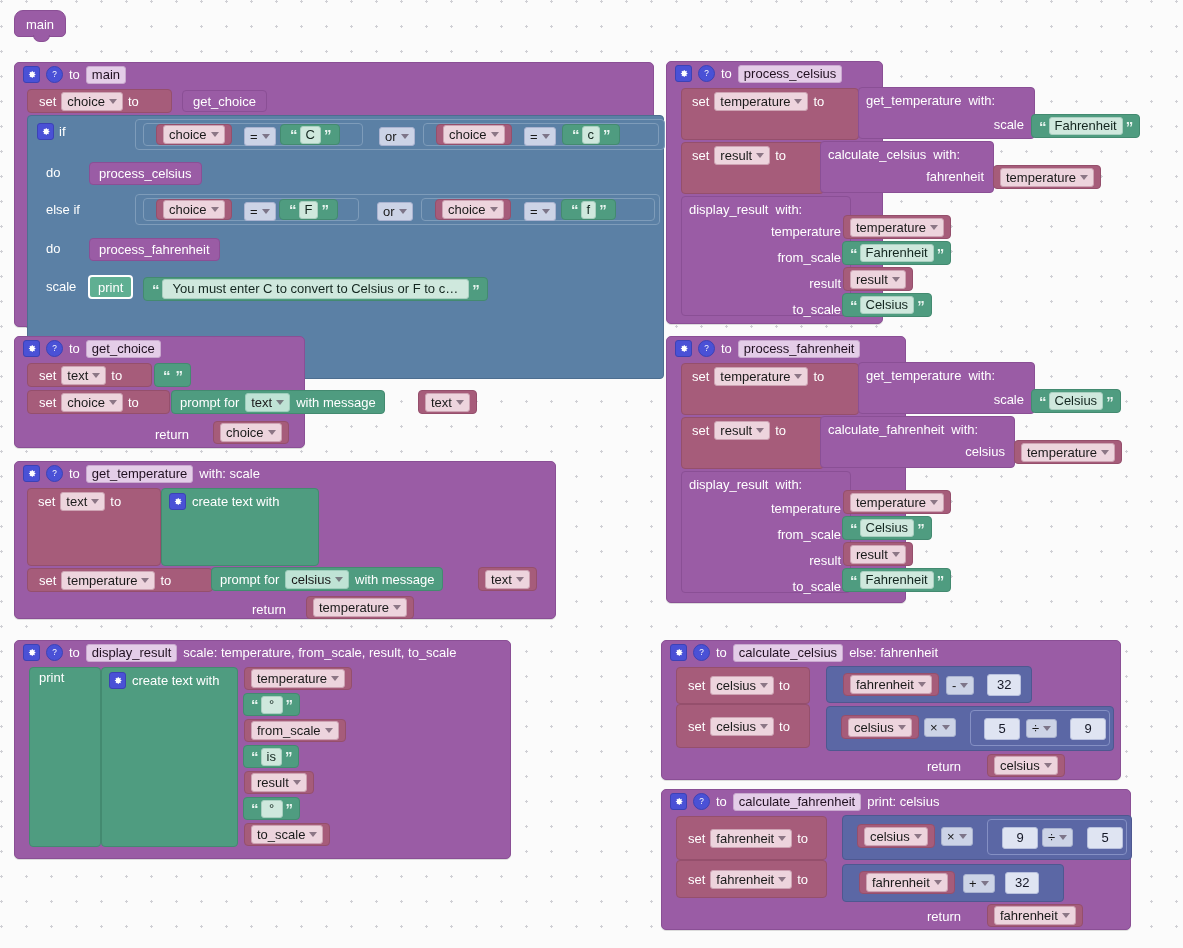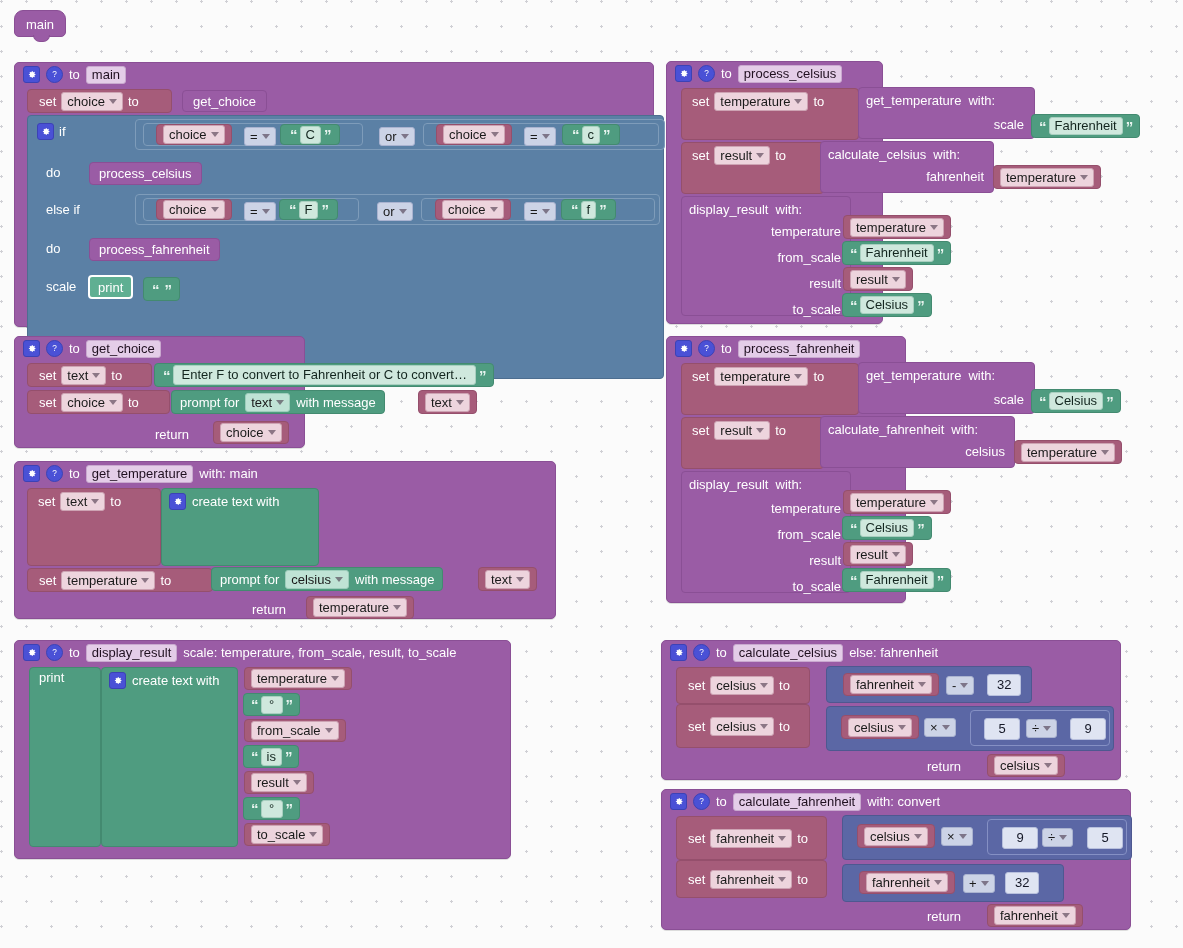"You must enter C to" span.strfield { html: none -> <span>You must enter C to convert to Celsius or F to c…</span> }
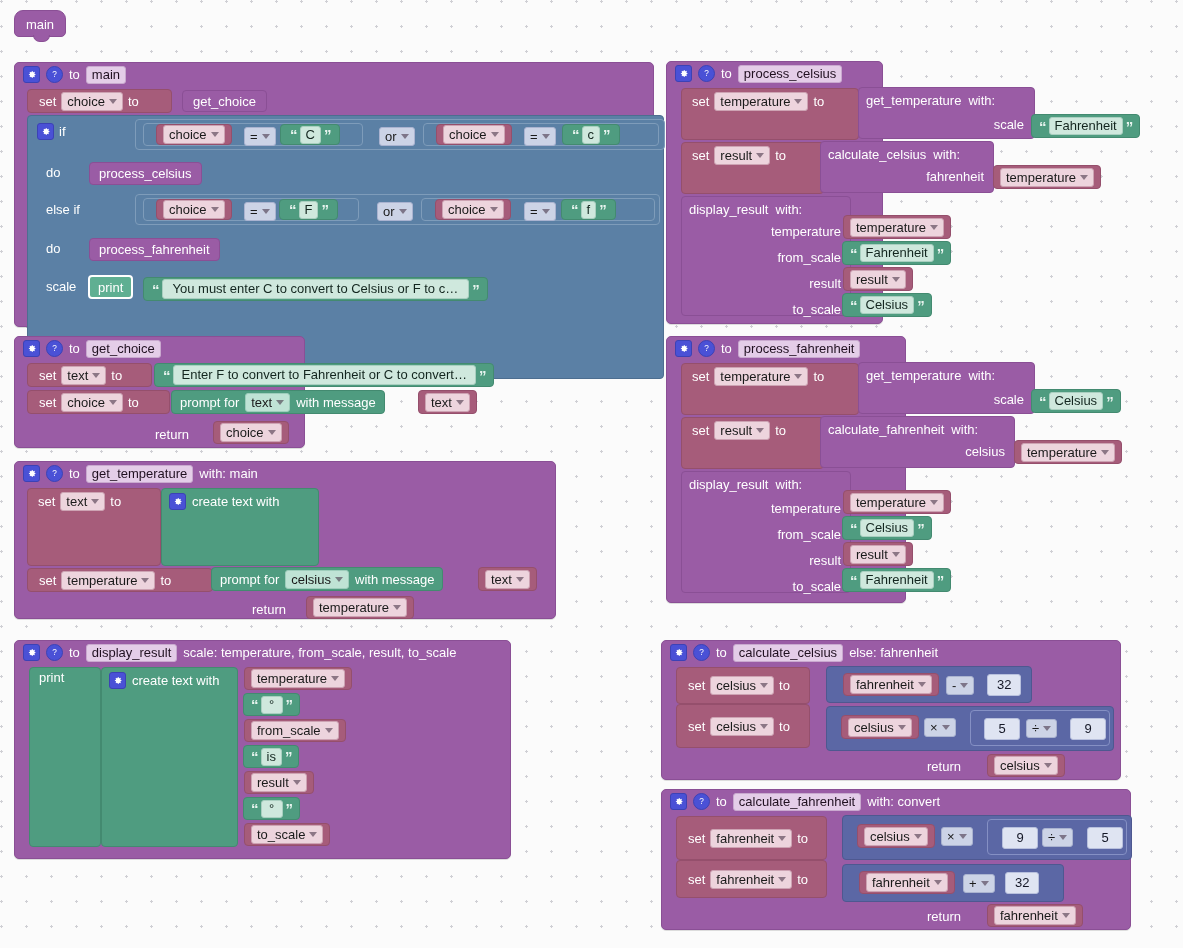"Enter F to convert to" span.strfield { html: <span>Enter F to convert to Fahrenheit or C to convert…</span> -> none }
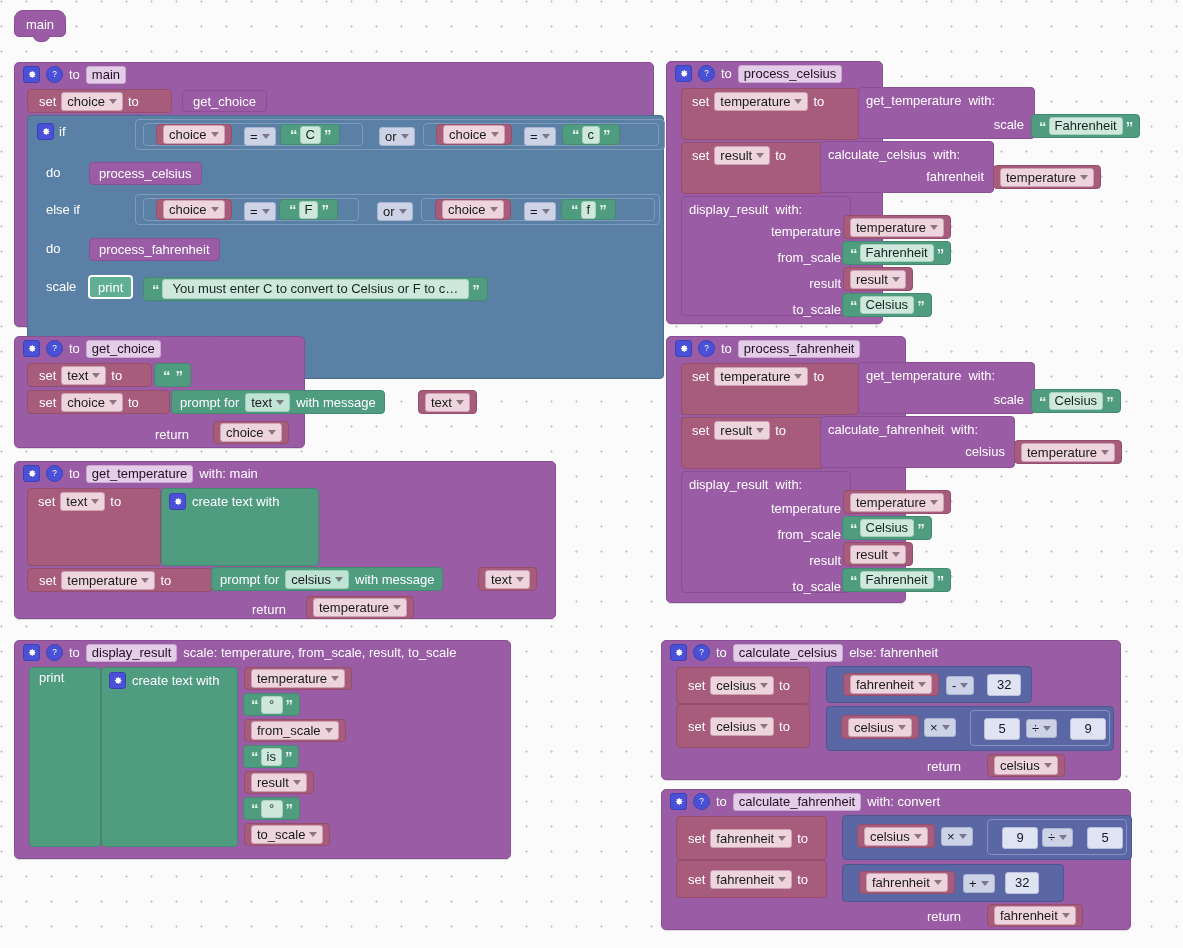"with: main" span.withtxt { text: main -> scale }
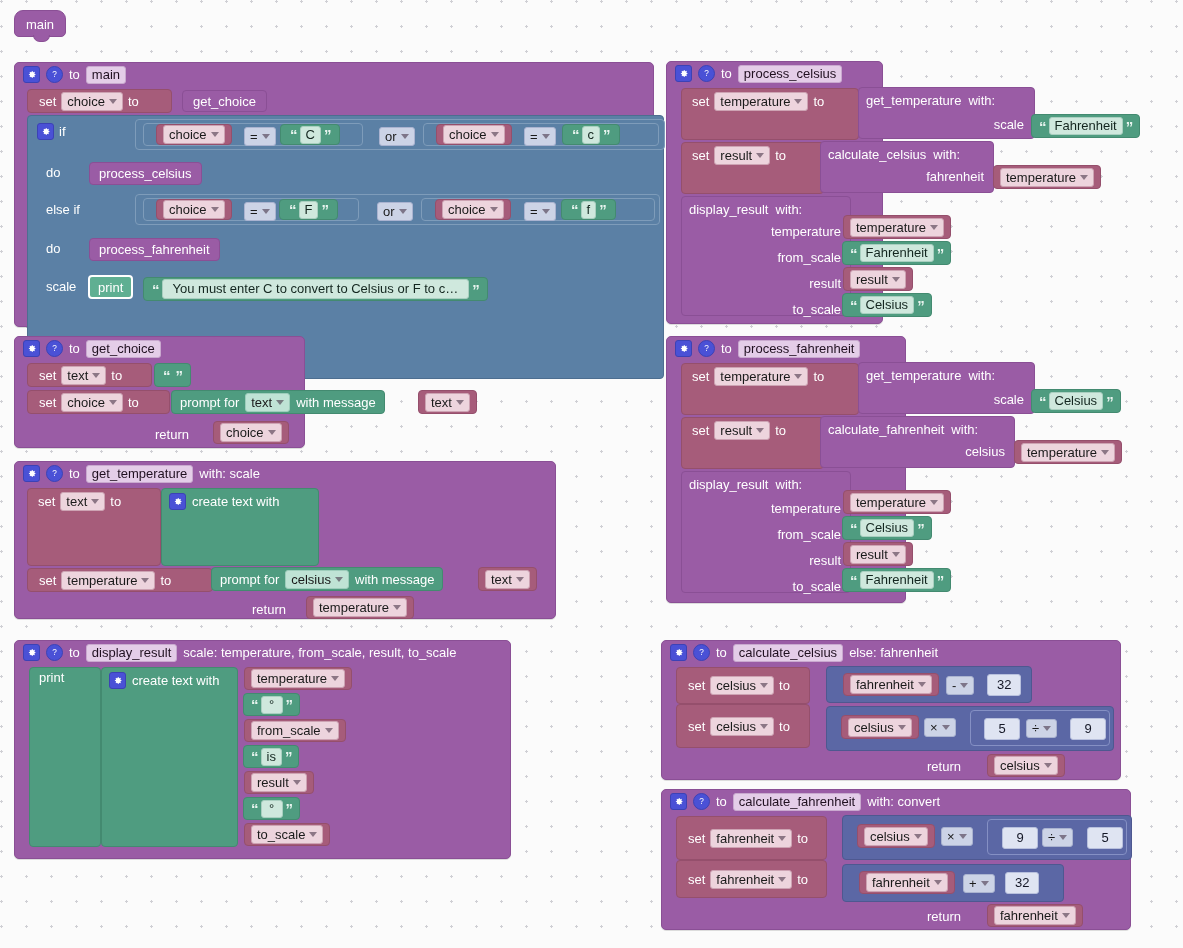"with: convert" span.withtxt { text: with: convert -> print: celsius }
